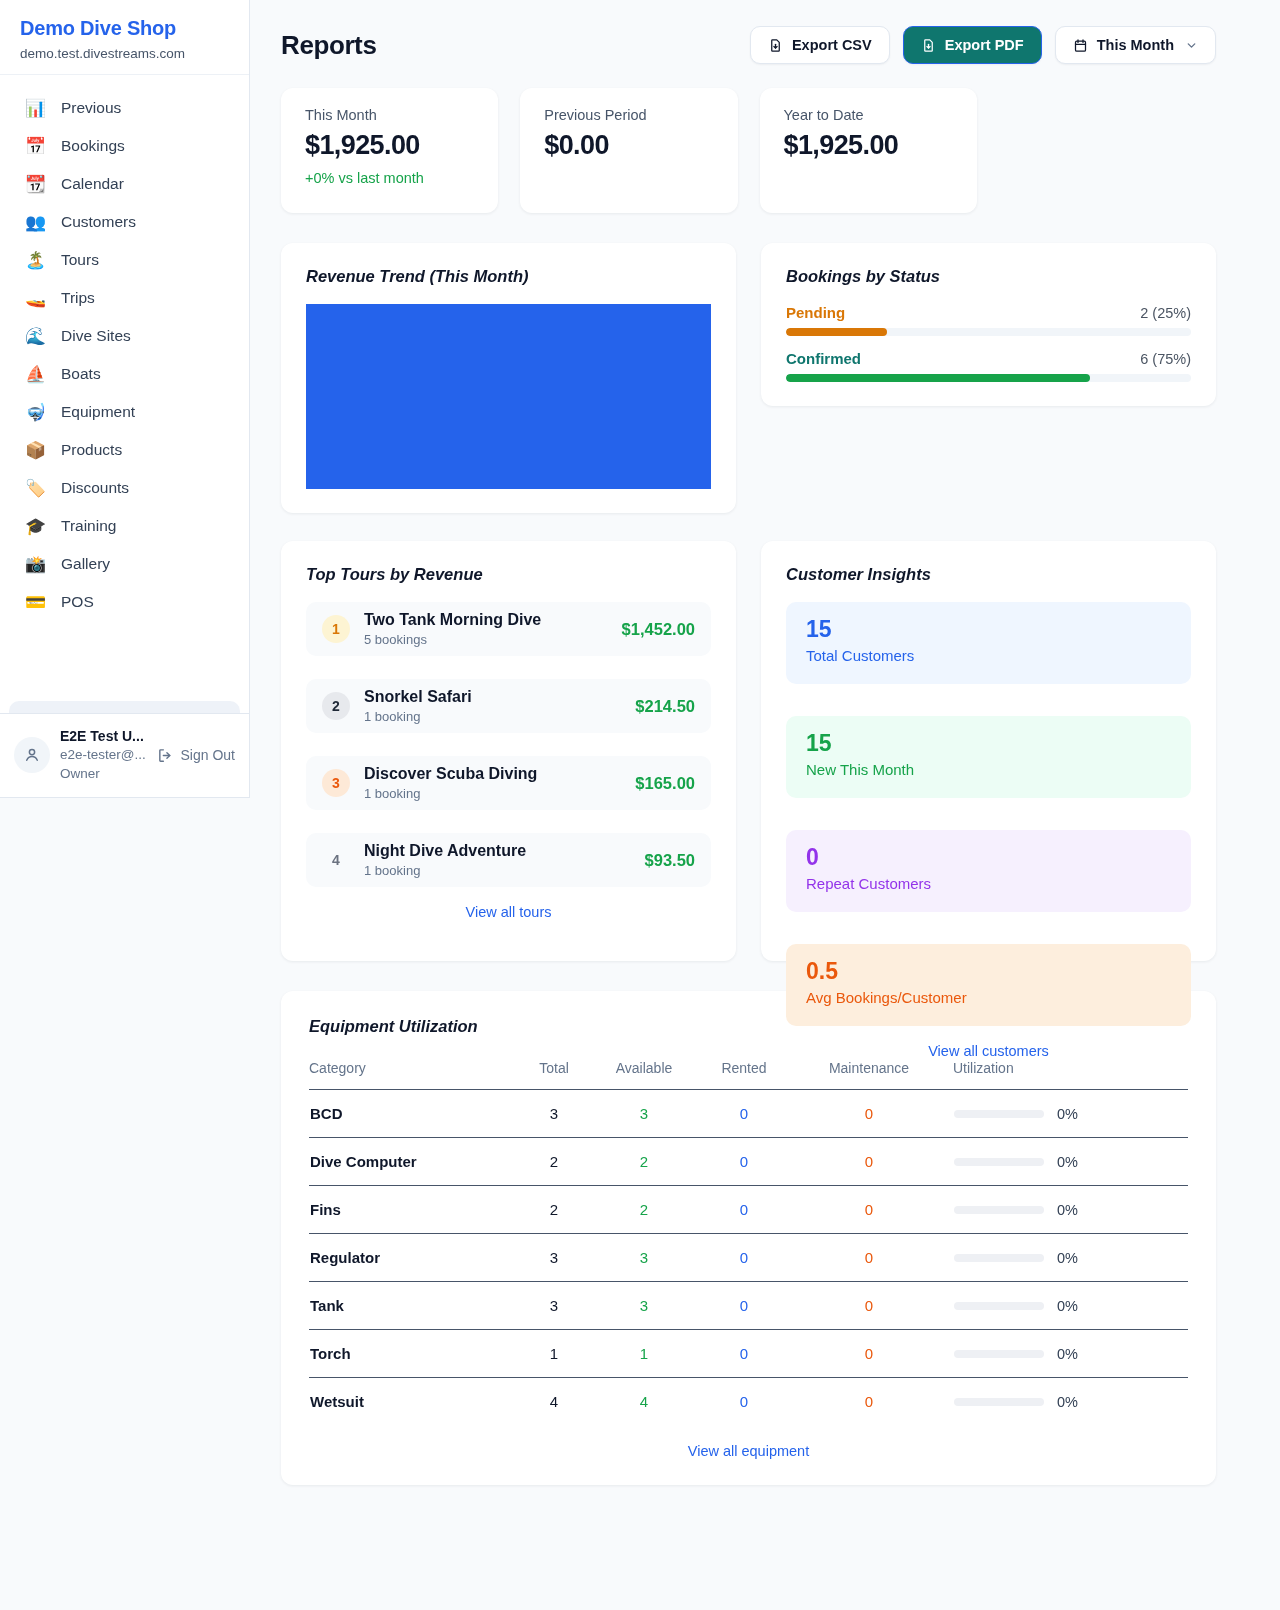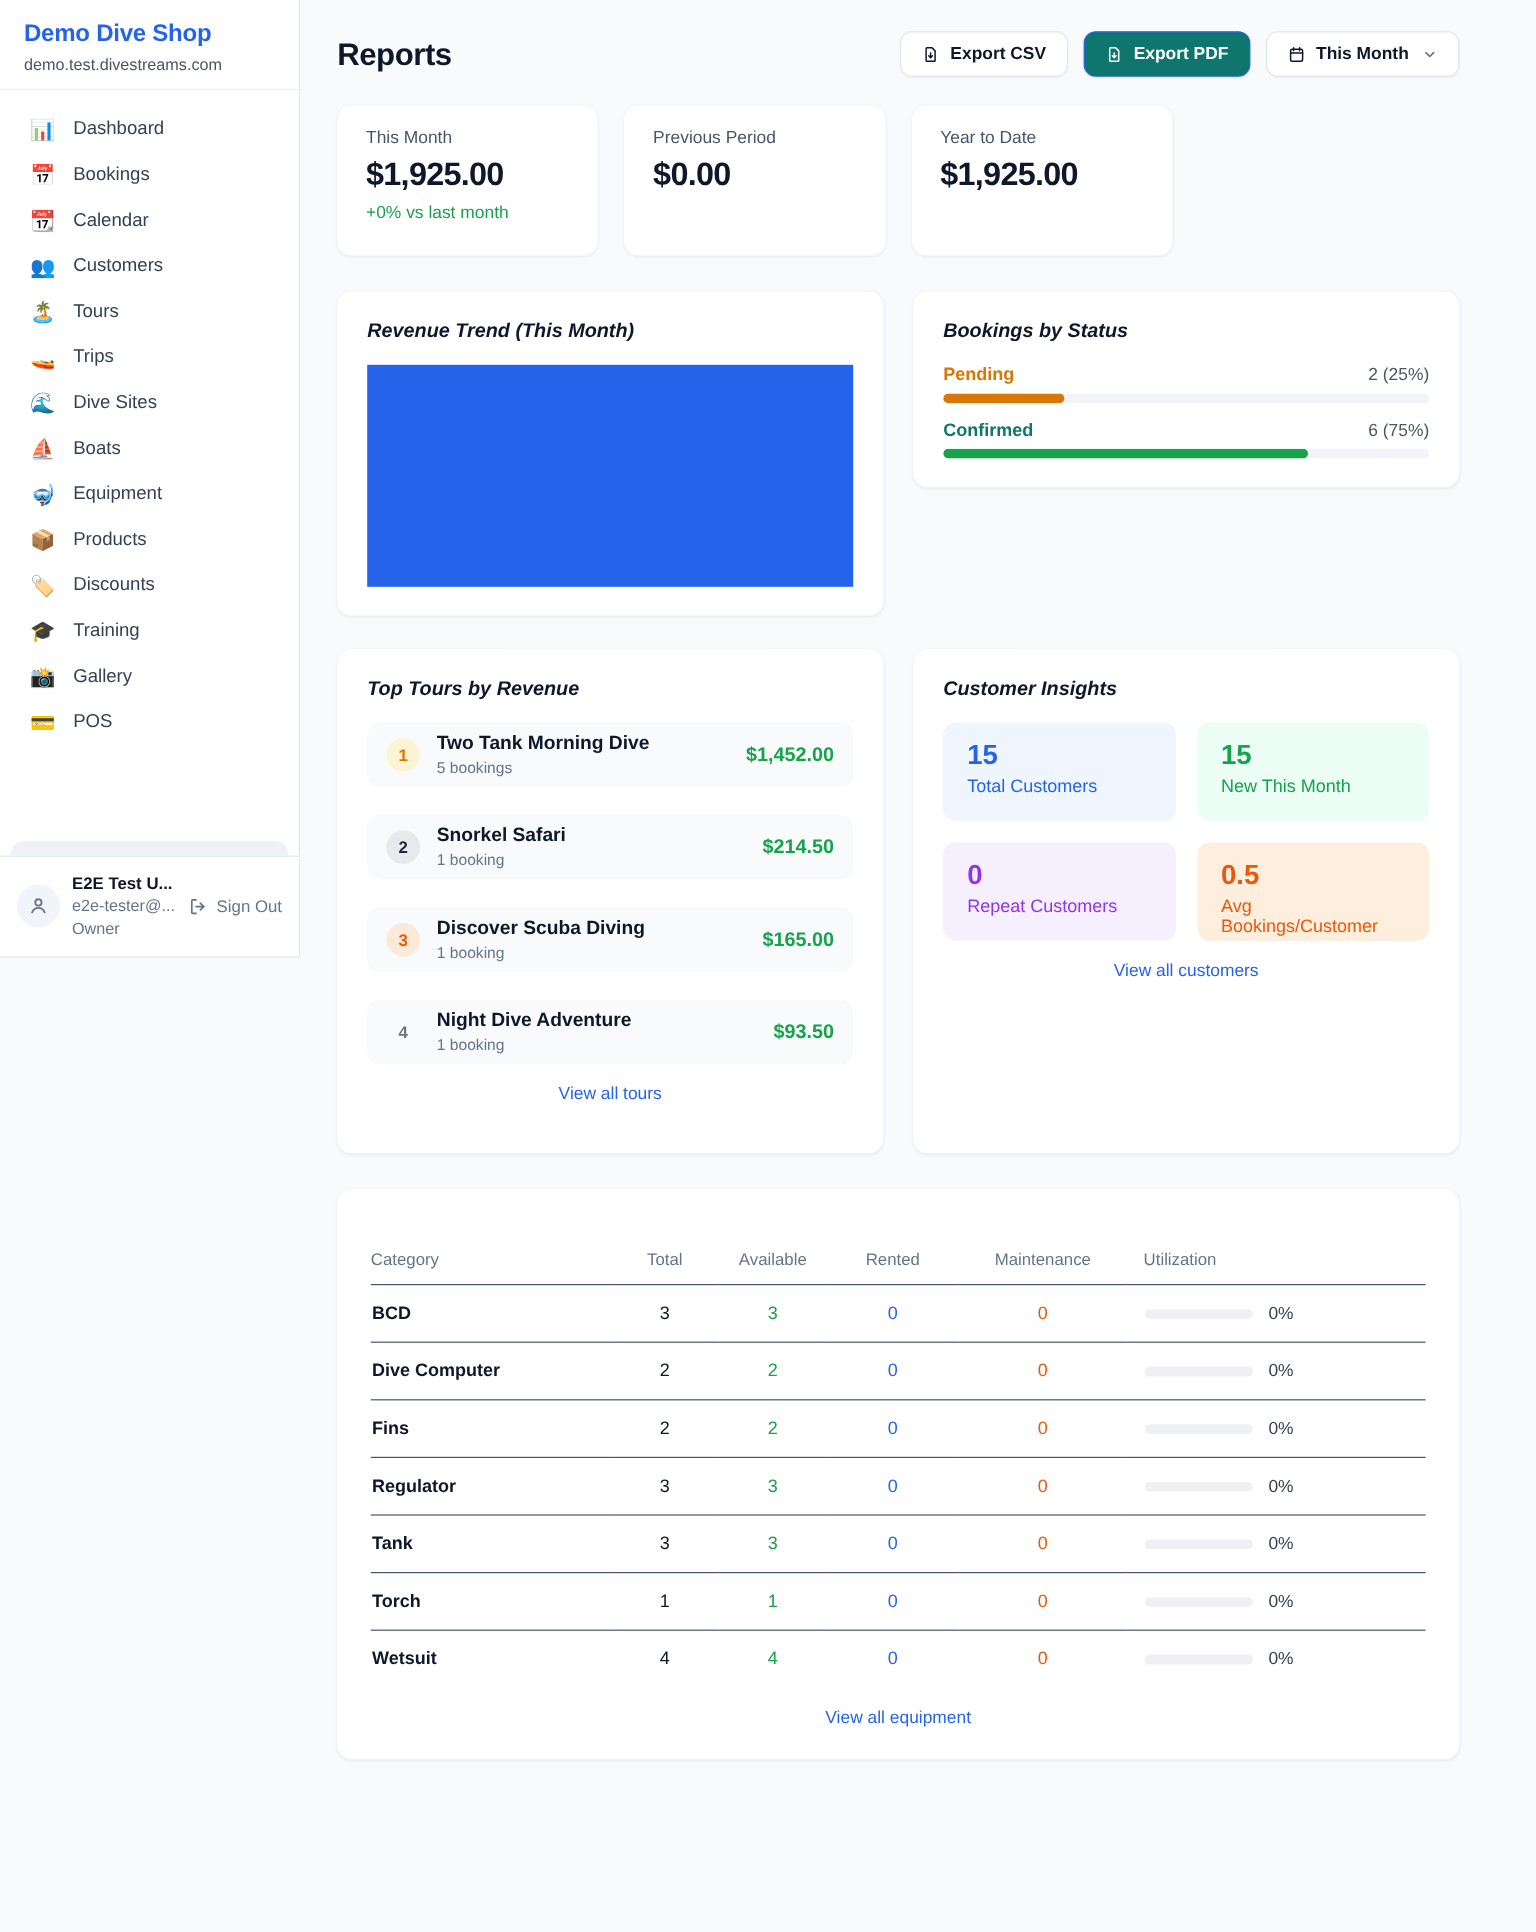"Dashboard" span.nav-lb { text: Dashboard -> Previous }
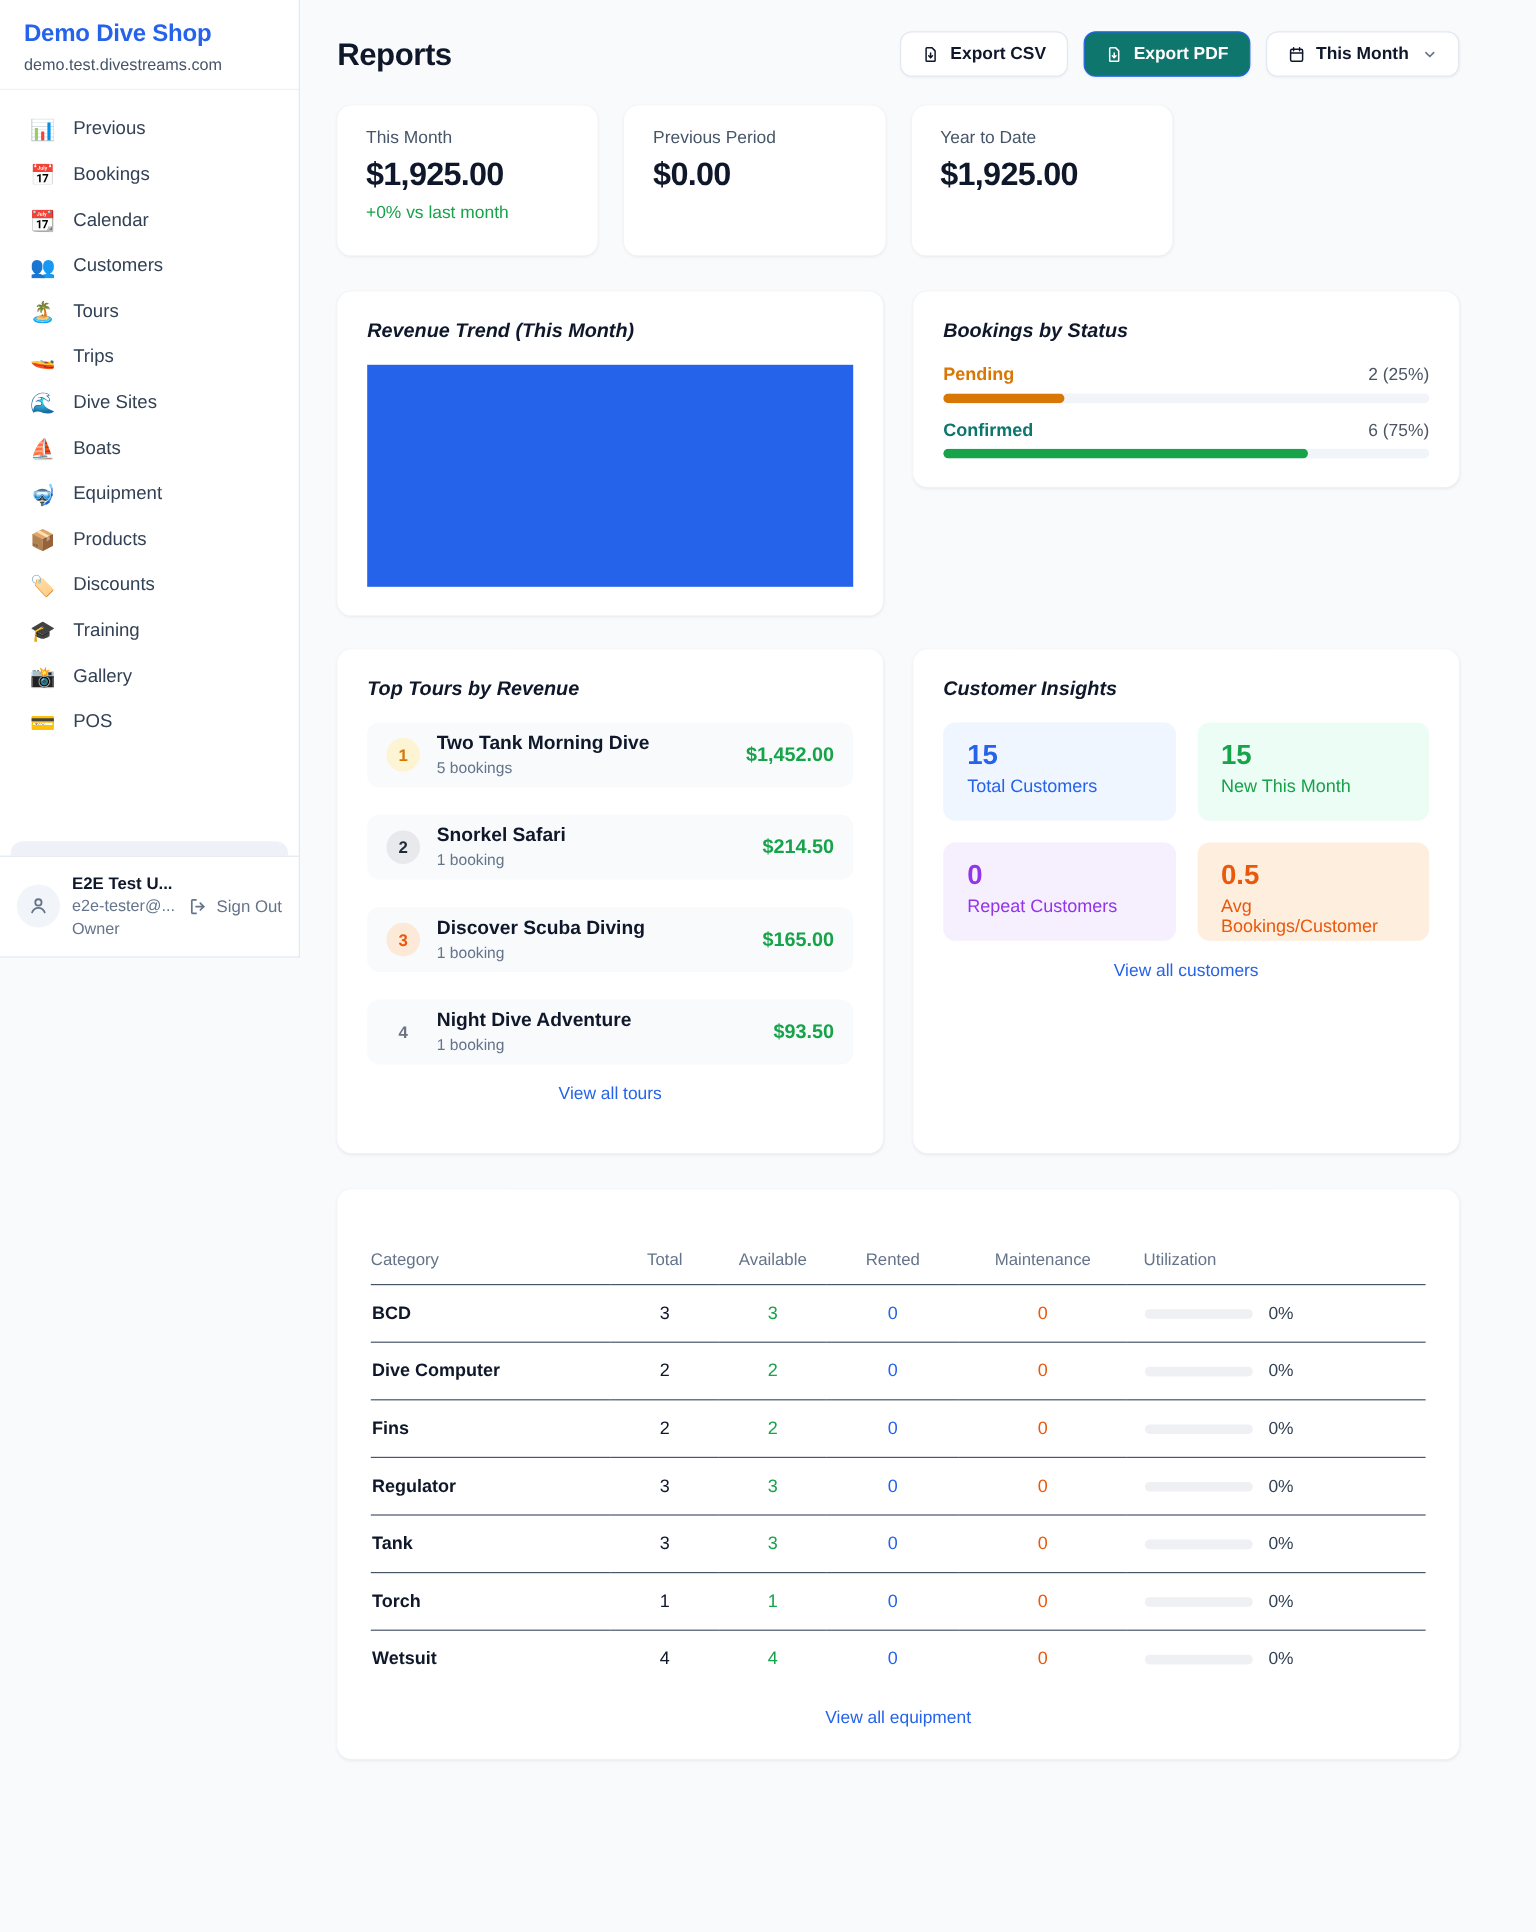"15" .insights-grid { gap: 18px -> 32px; grid-template-columns: 1fr 1fr -> 1fr }
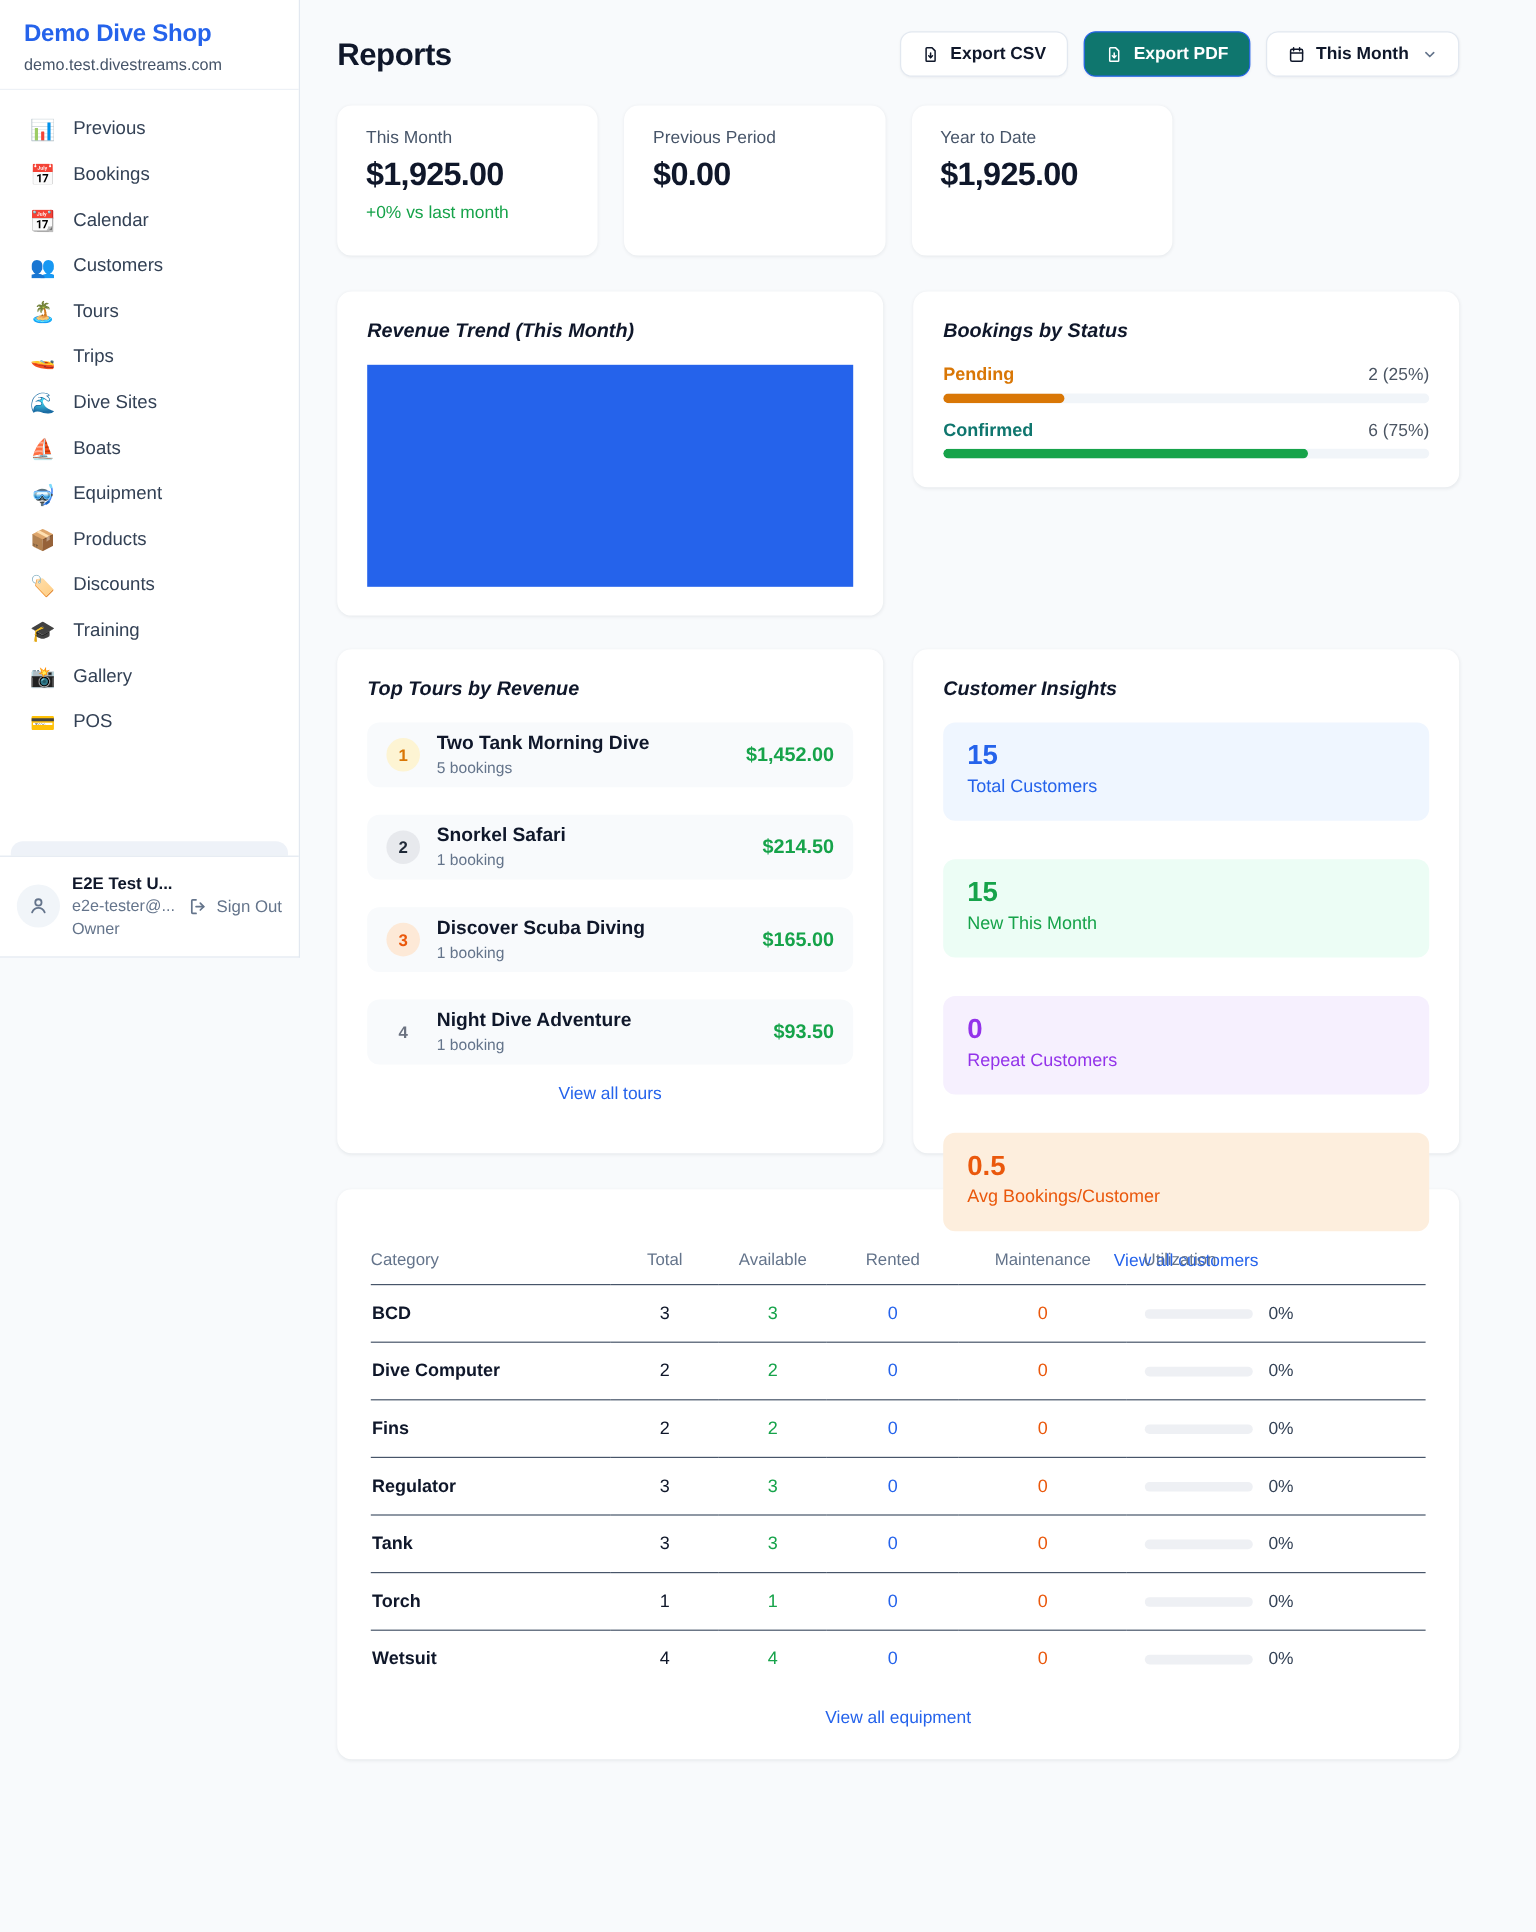"Equipment Utilization" h3.panel-title { html: none -> <h3>Equipment Utilization</h3> }
